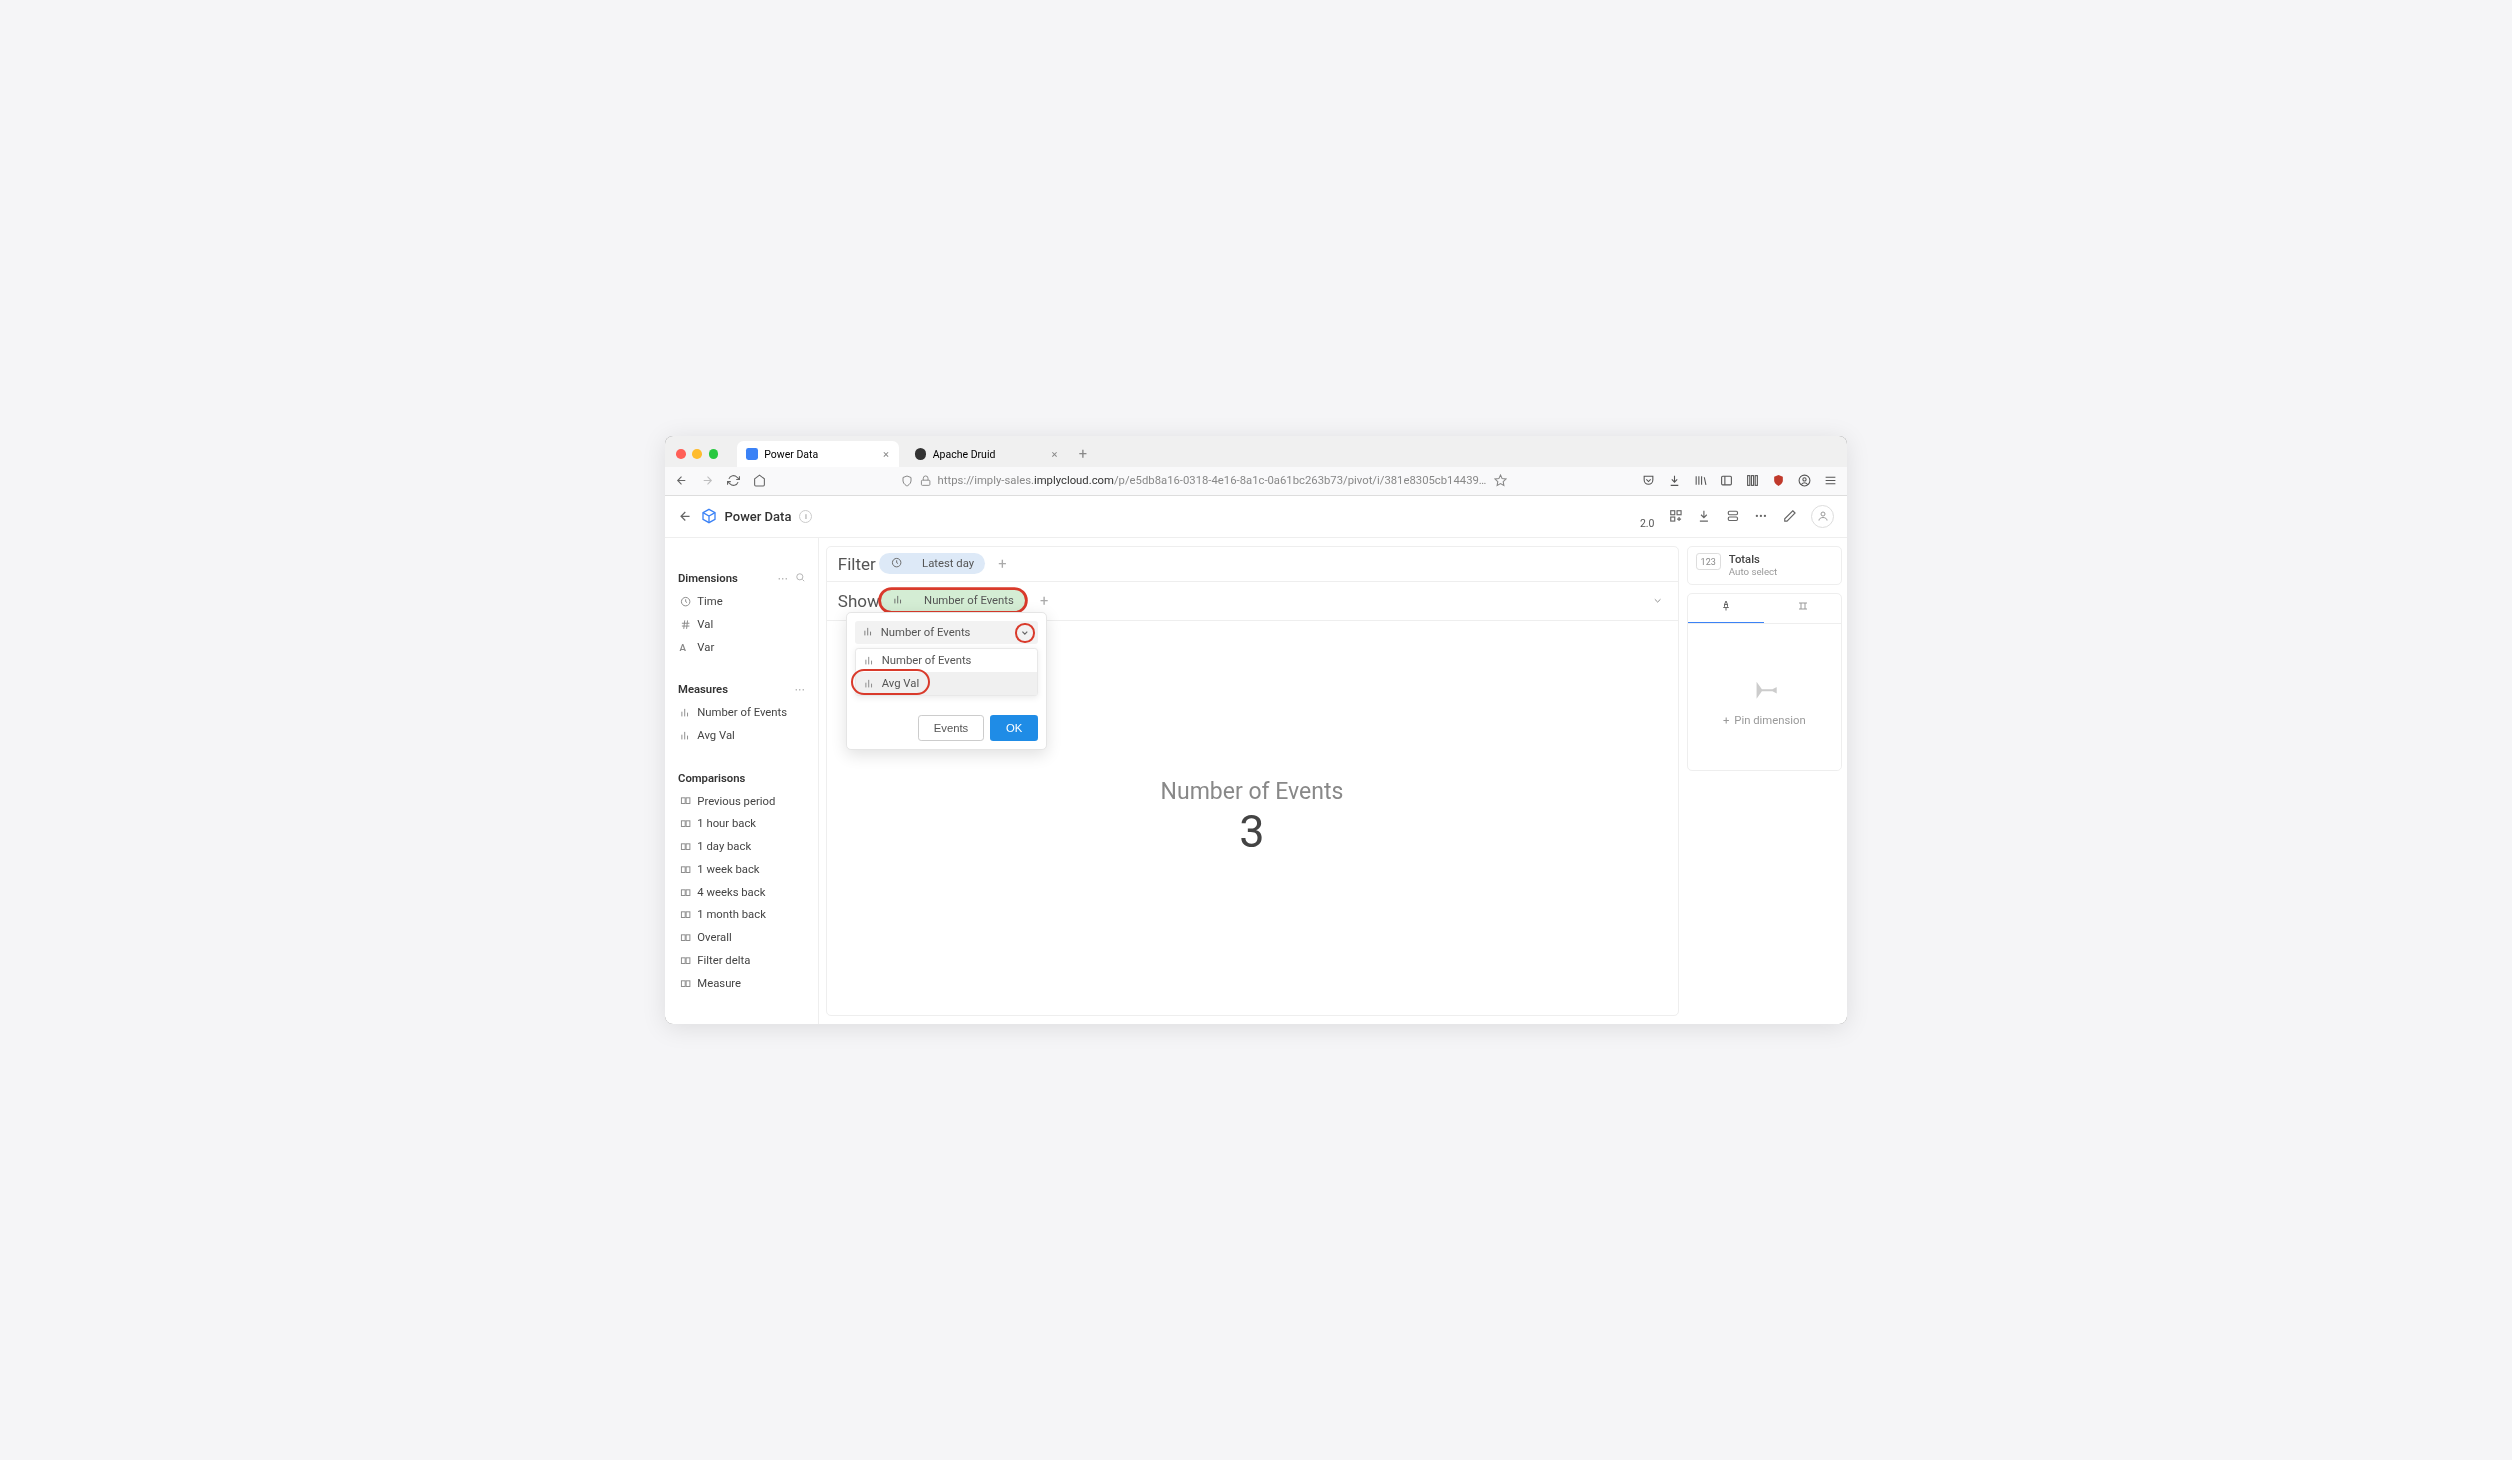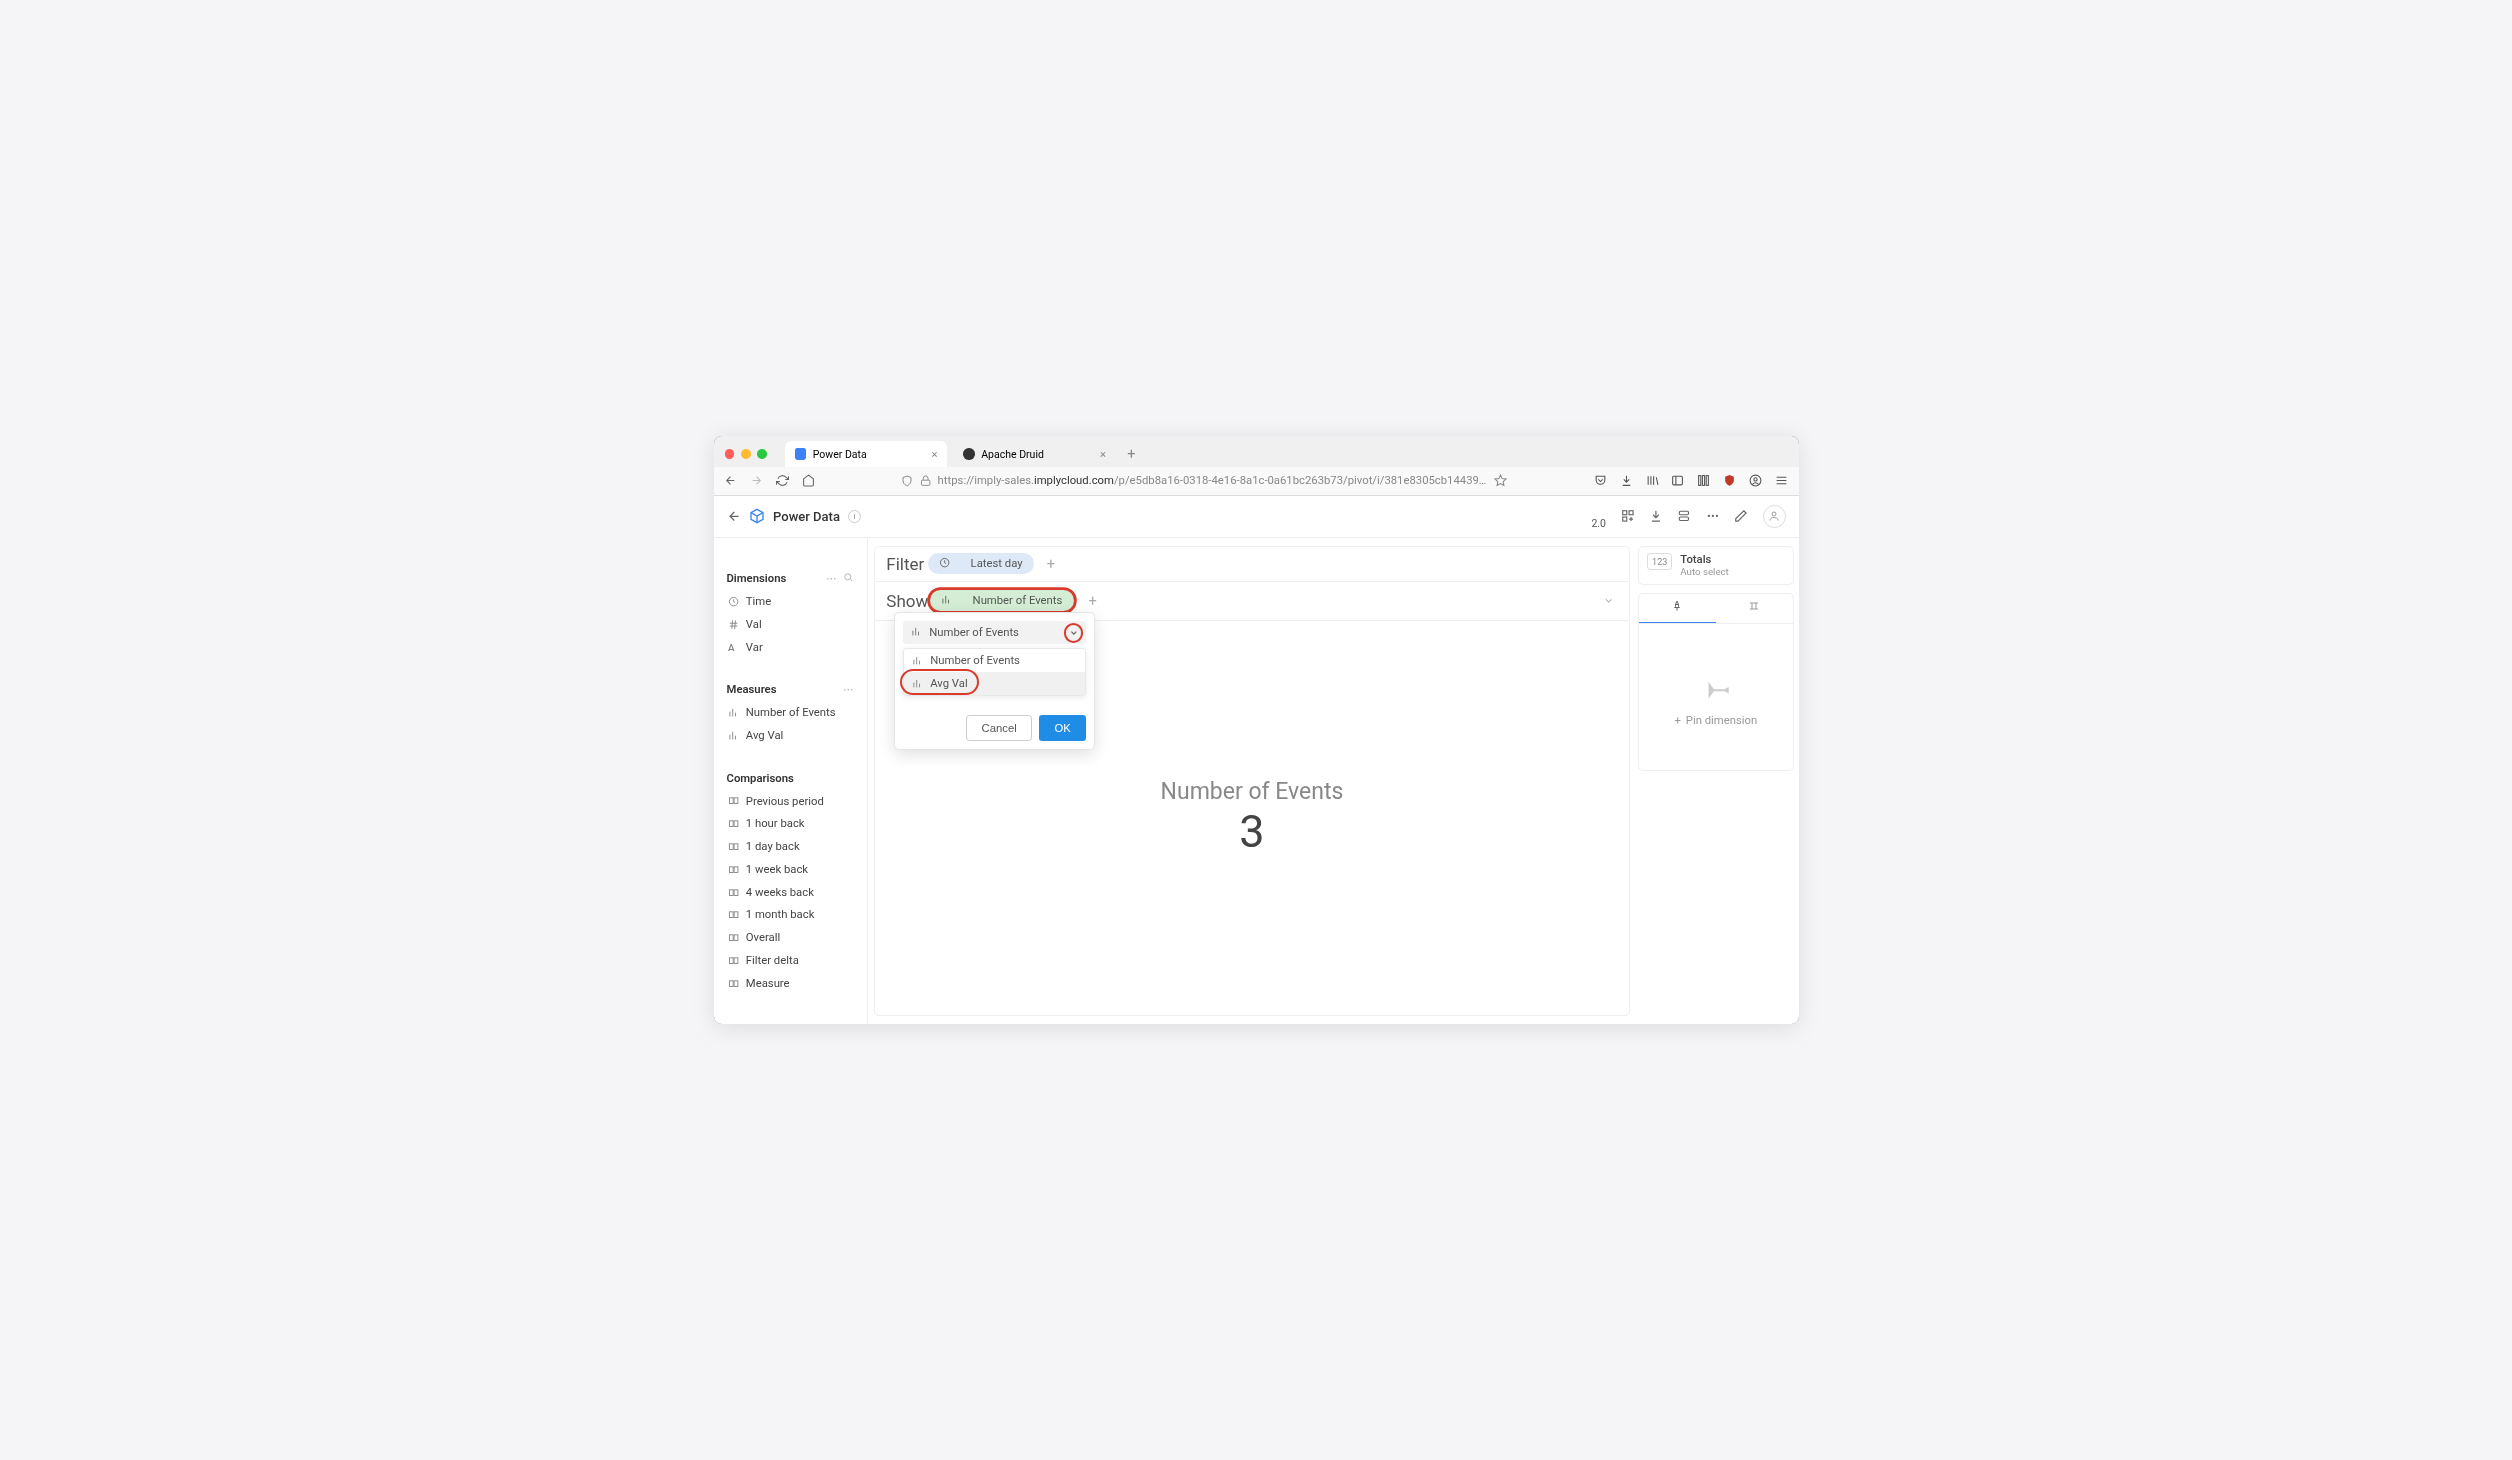"Power Data" .browser-window { width: 1085px -> 1182px }
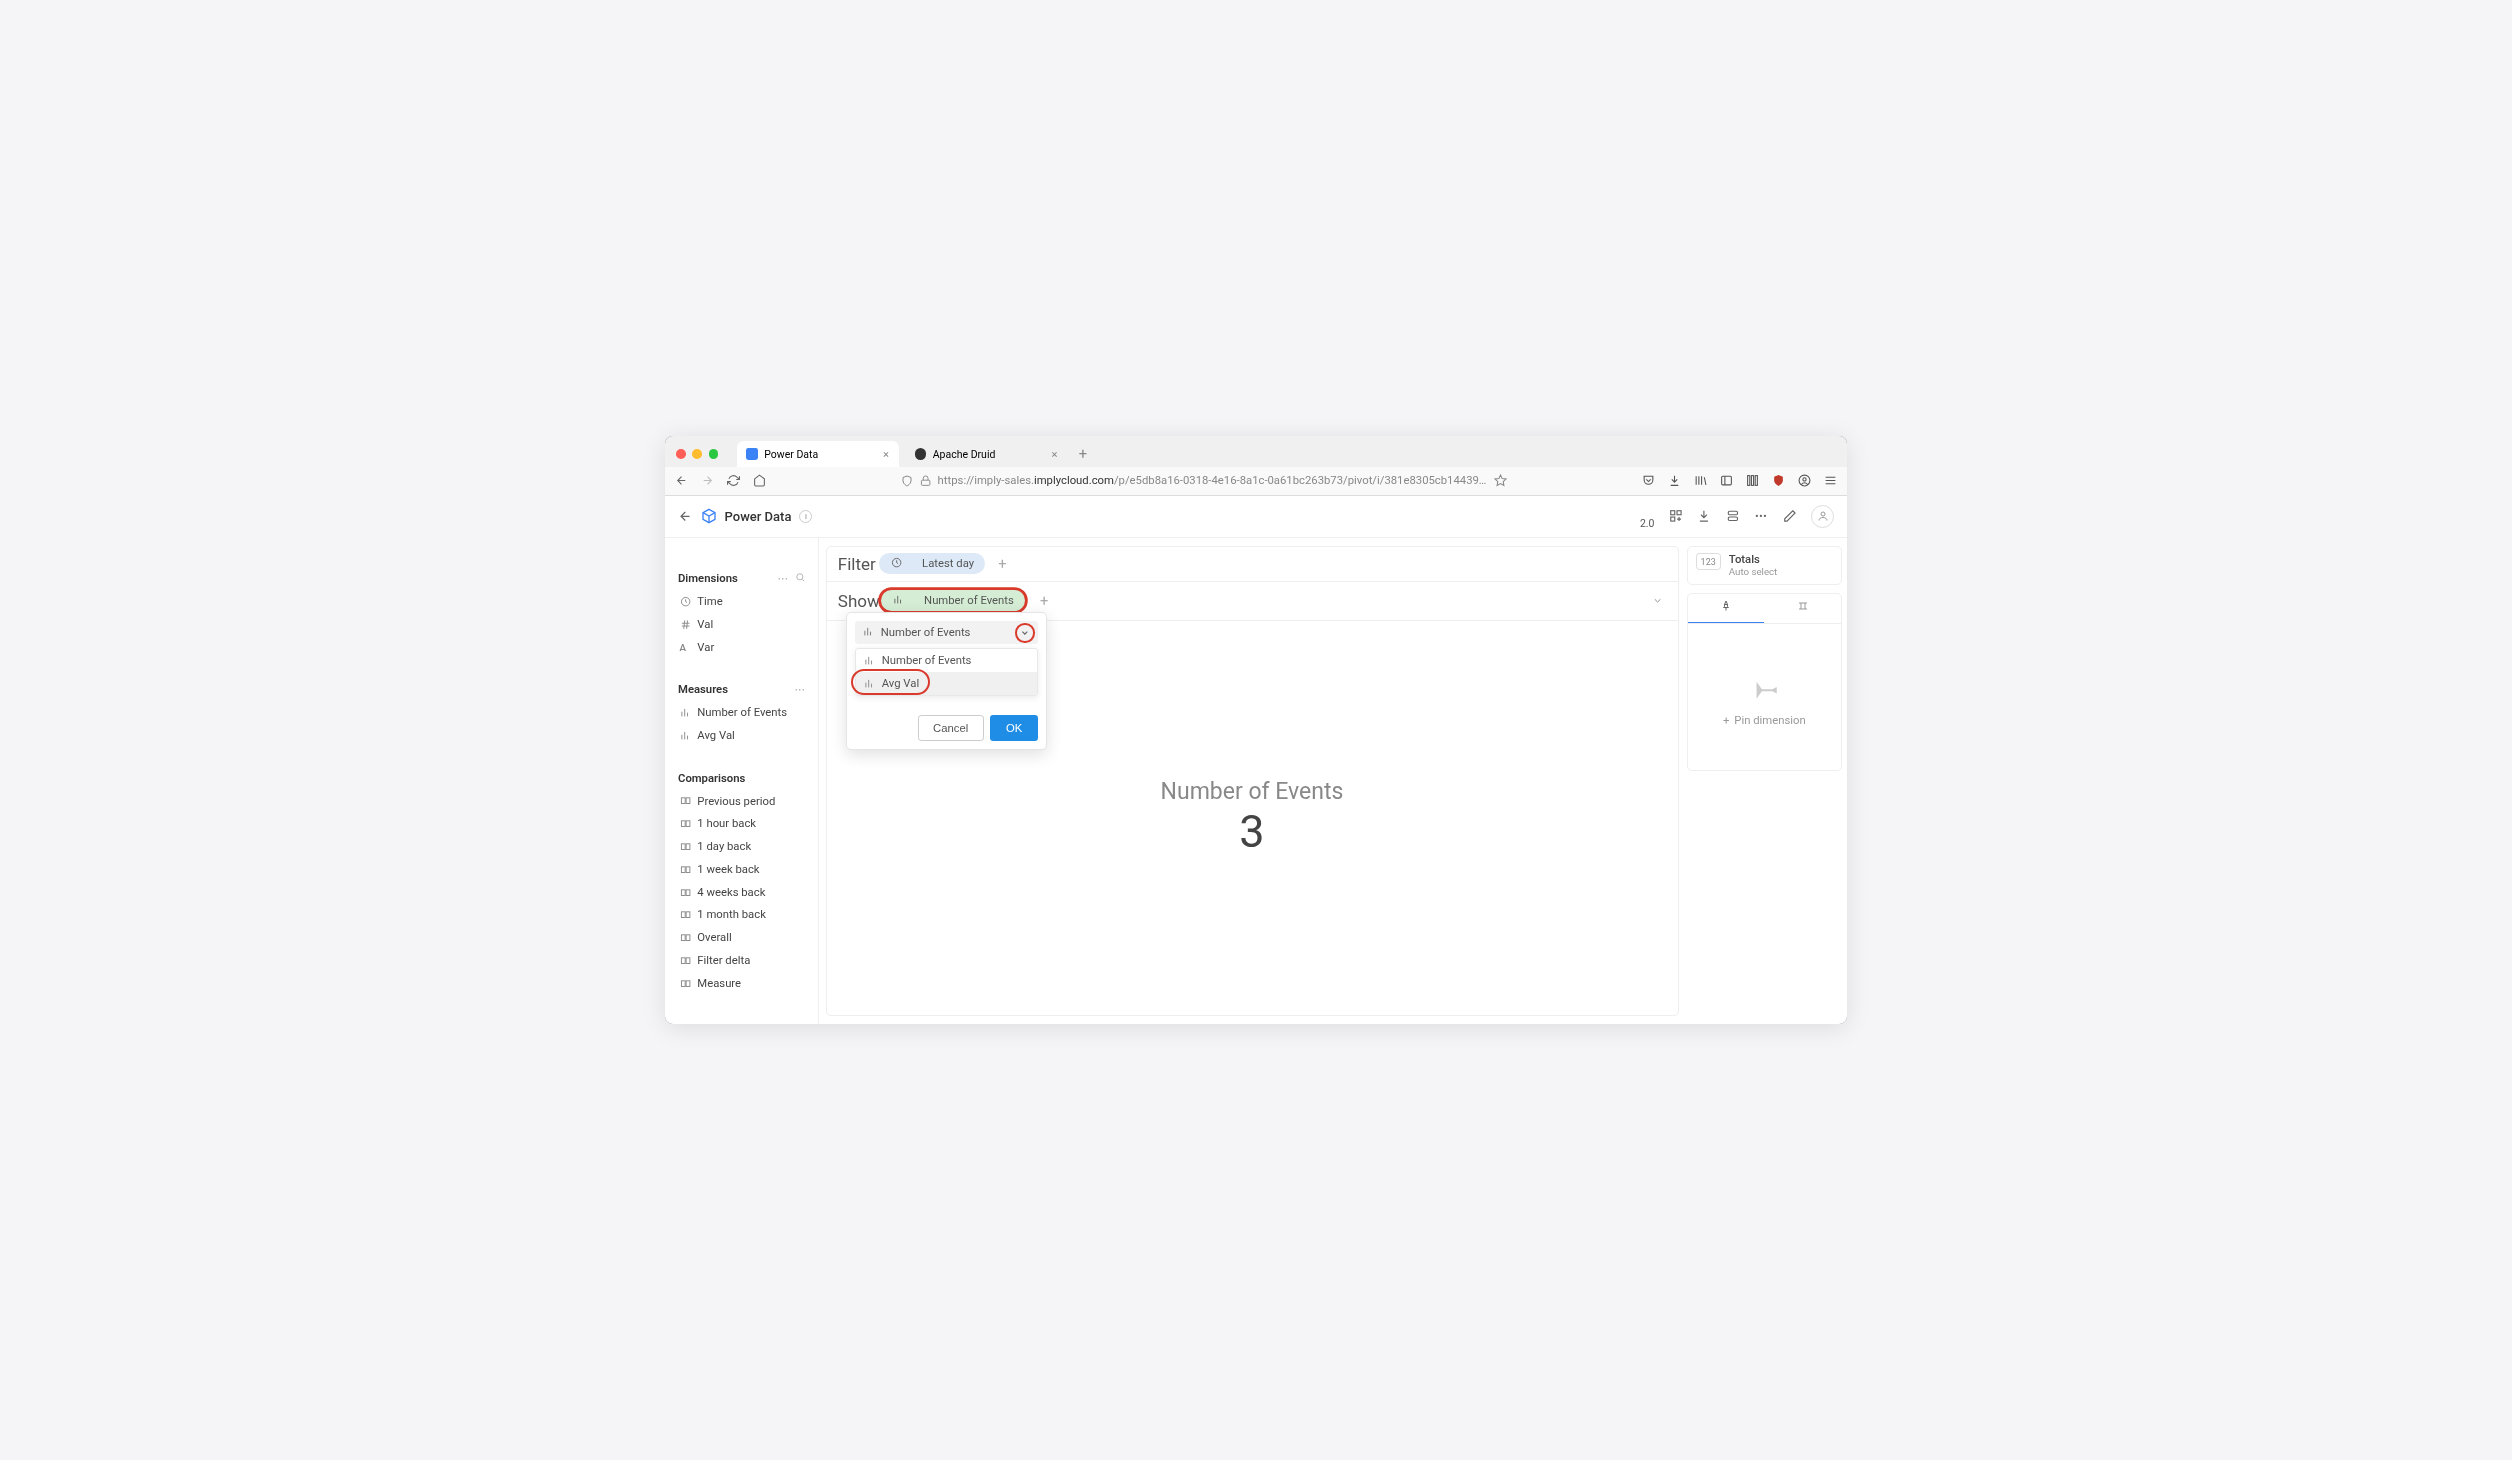"Cancel" button.btn { text: Cancel -> Events }
